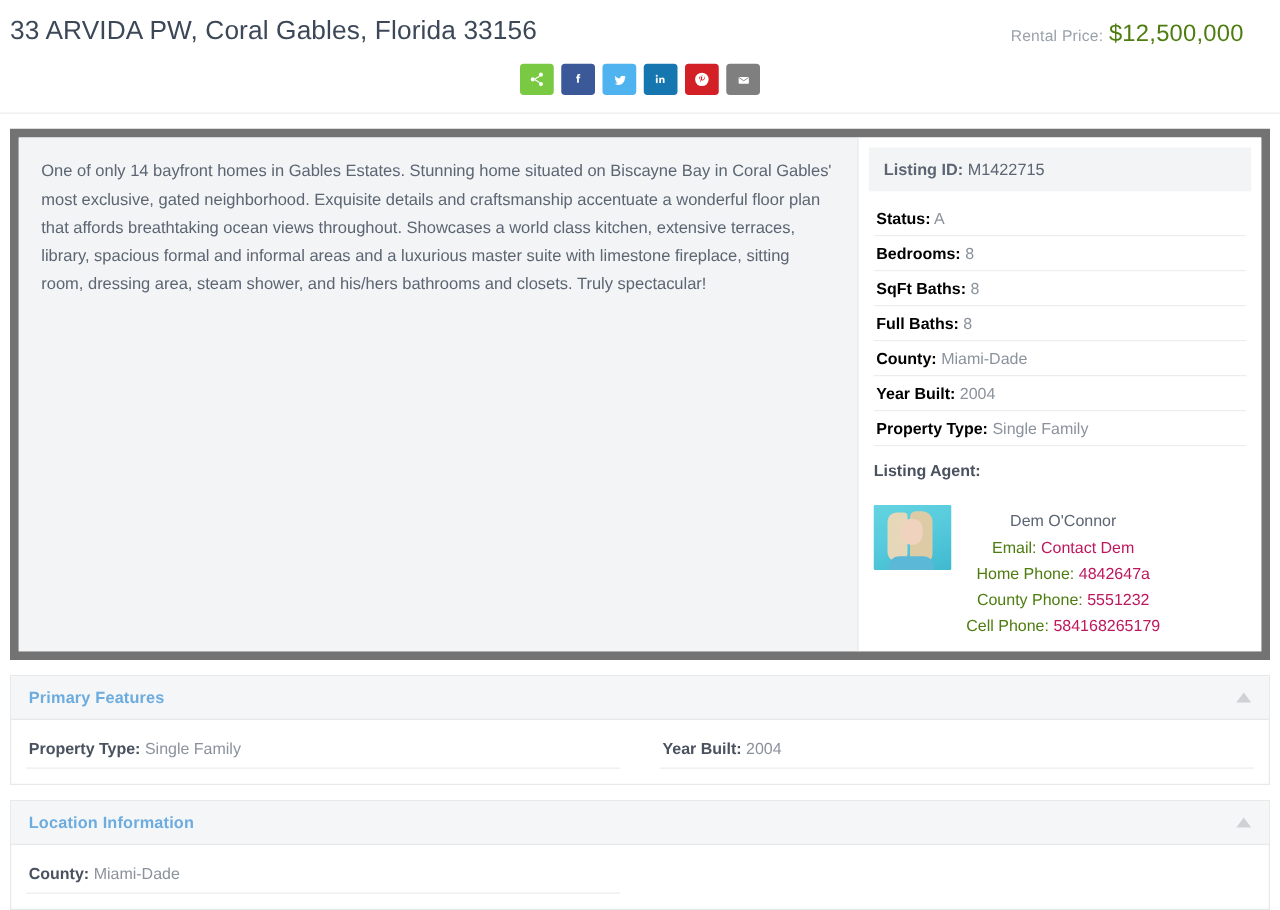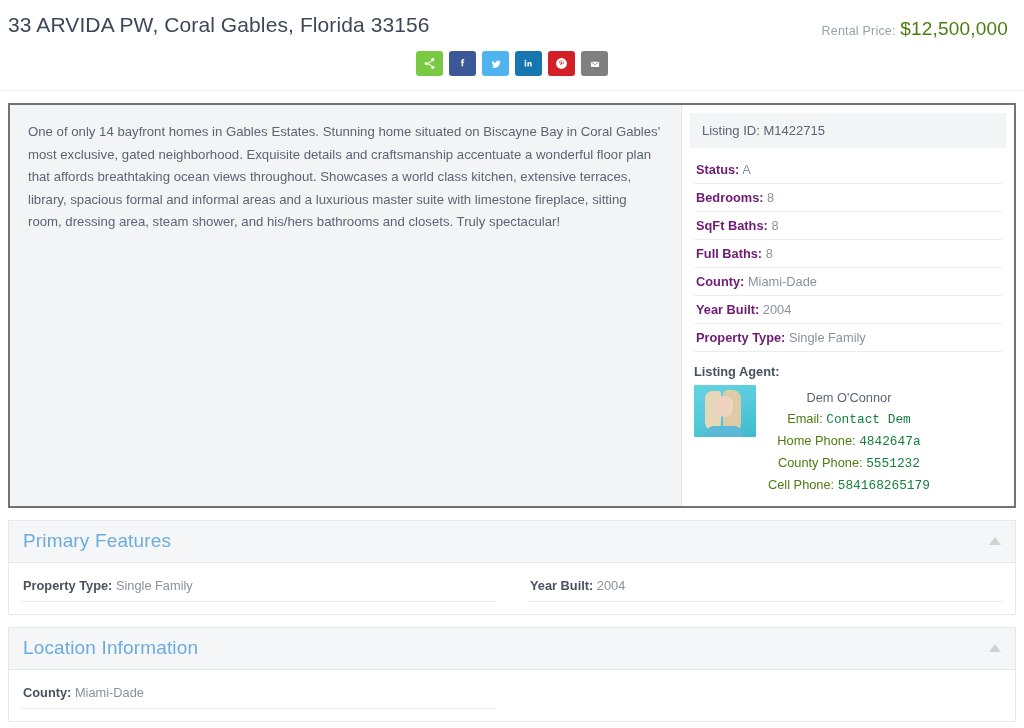"33 ARVIDA PW, Coral Gables," .header { align-items: flex-end -> center; padding: 10px 16px 0 8px -> 10px 29px 0 8px }
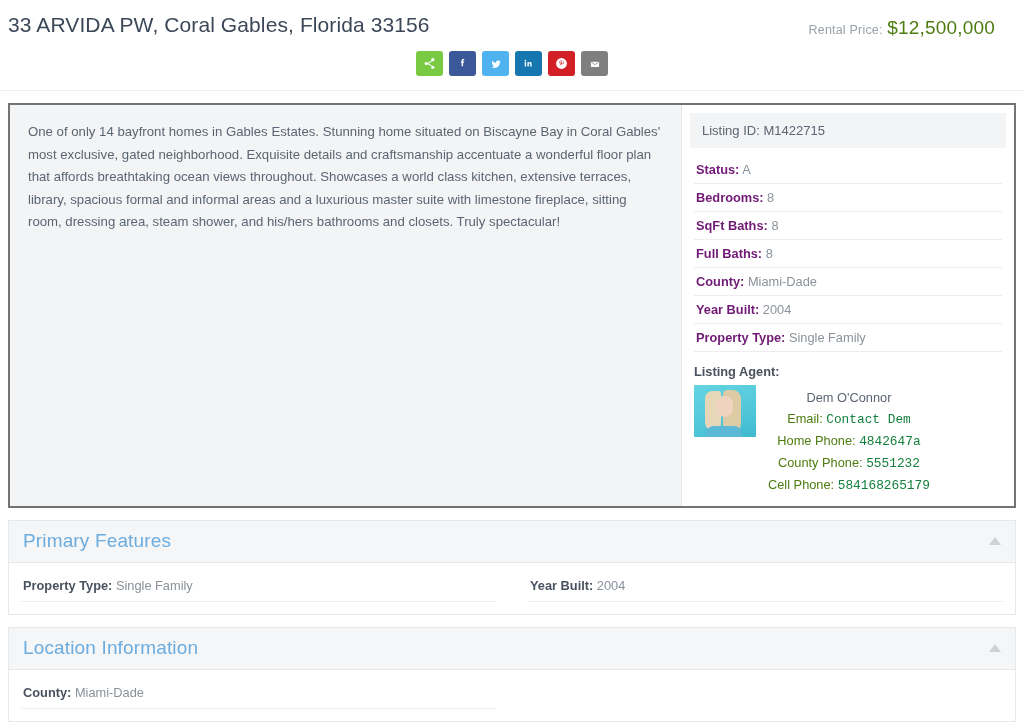"One of only 14 bayfront" .main-card { border: 2px solid #737373 -> 7px solid #737373 }
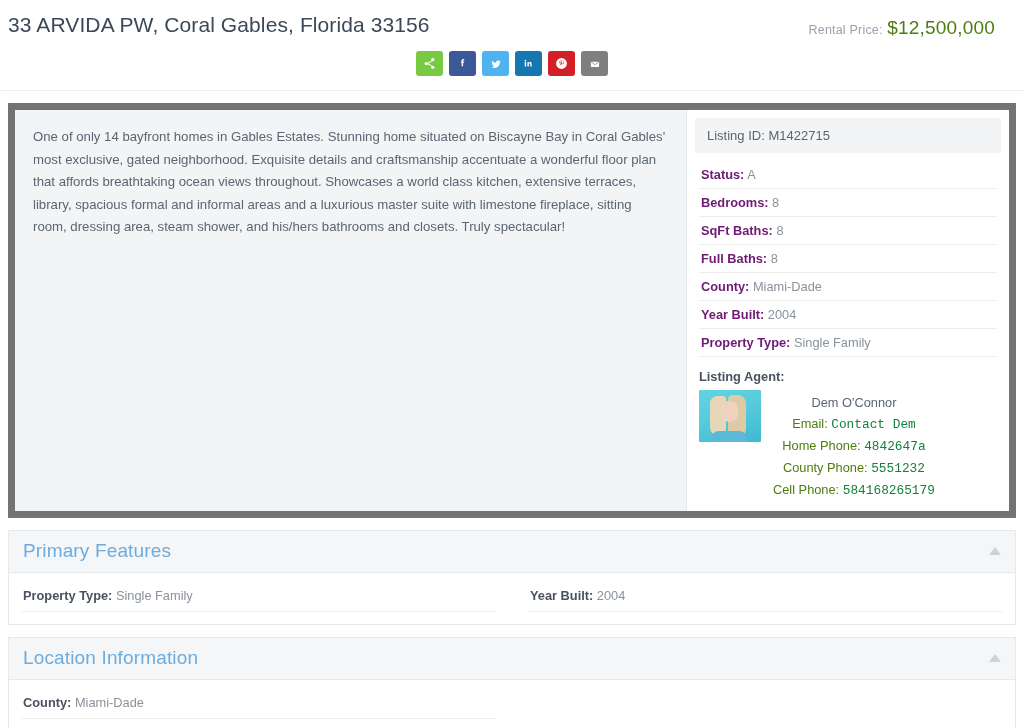"Listing ID:" .listing-id b { font-weight: 400 -> 700 }
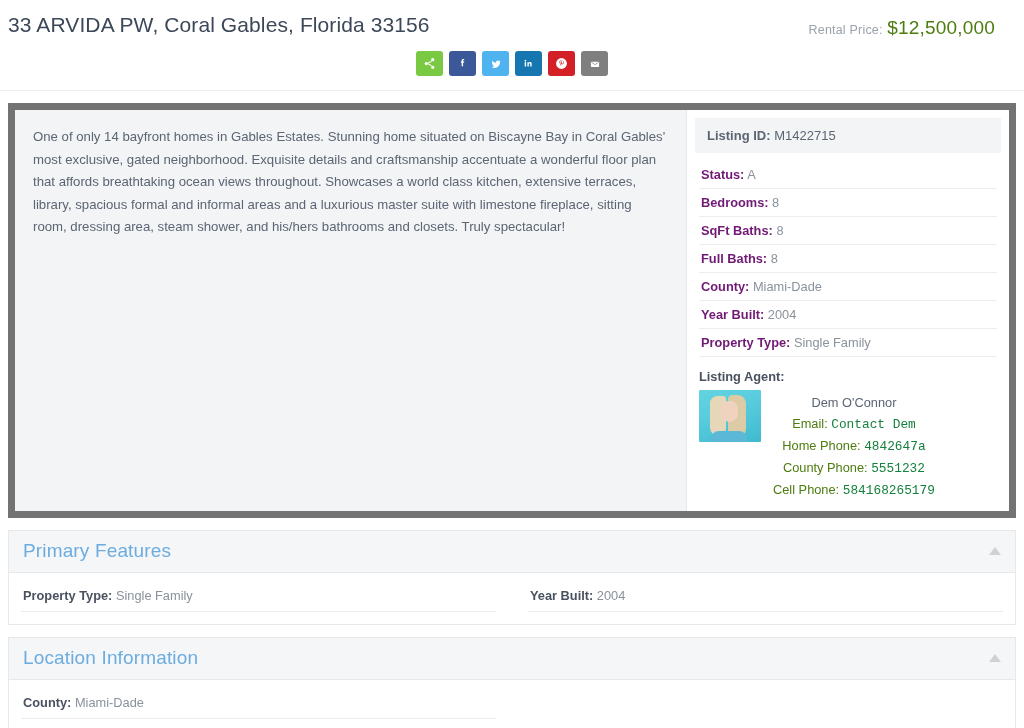"Status:" .detail-row .k { color: #701a75 -> #000000 }
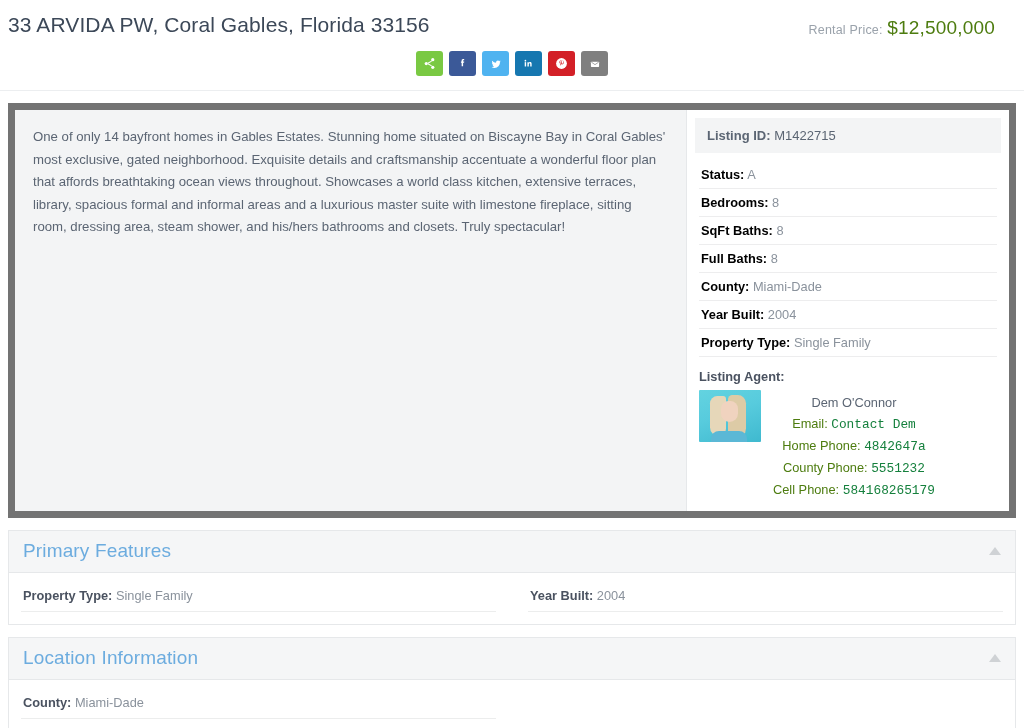"Listing Agent:" .agent-title { margin-bottom: 6px -> 20px }
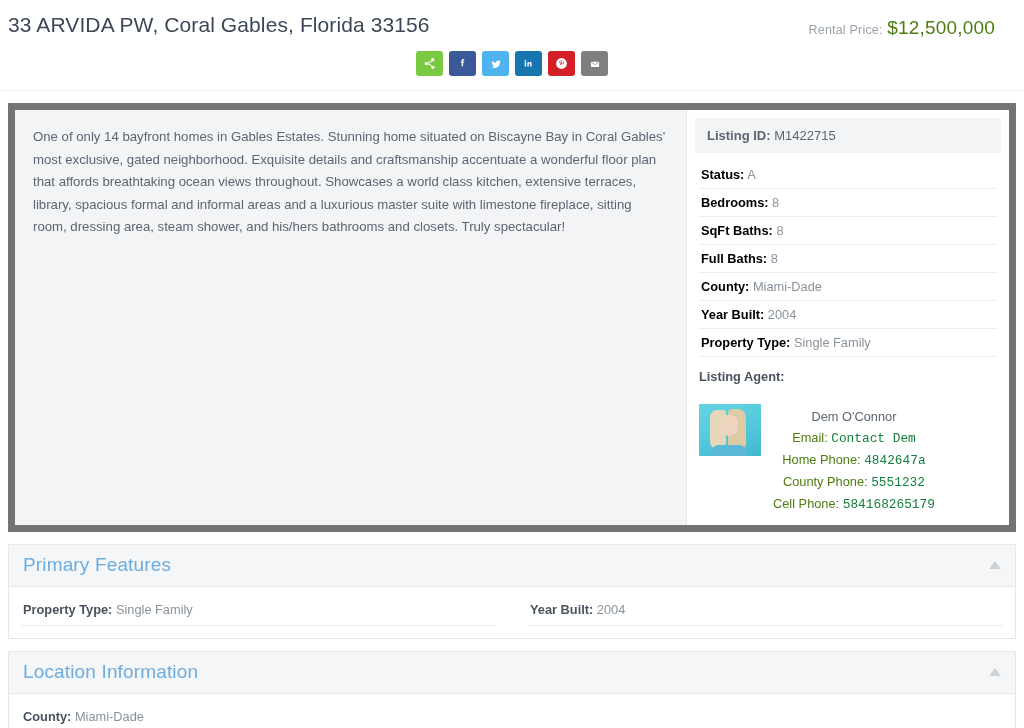"Contact Dem" .agent-line a { color: #15803d -> #be185d; font-family: Liberation Mono, monospace -> none }
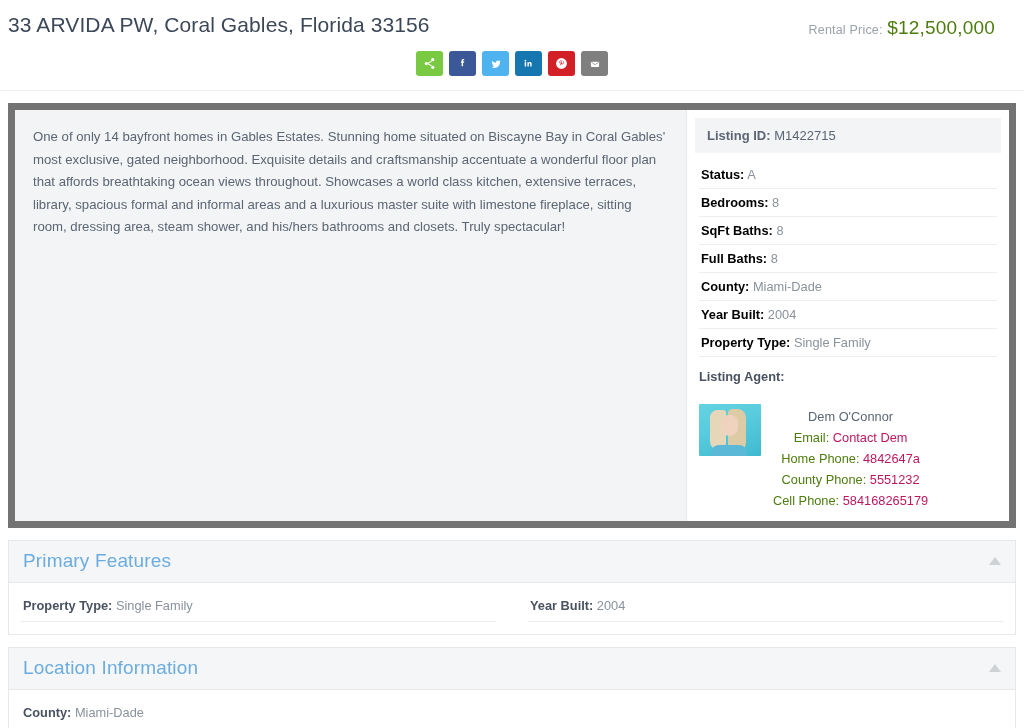"Primary Features" .section-title { font-size: 19px -> 13px; font-weight: 400 -> 700 }
